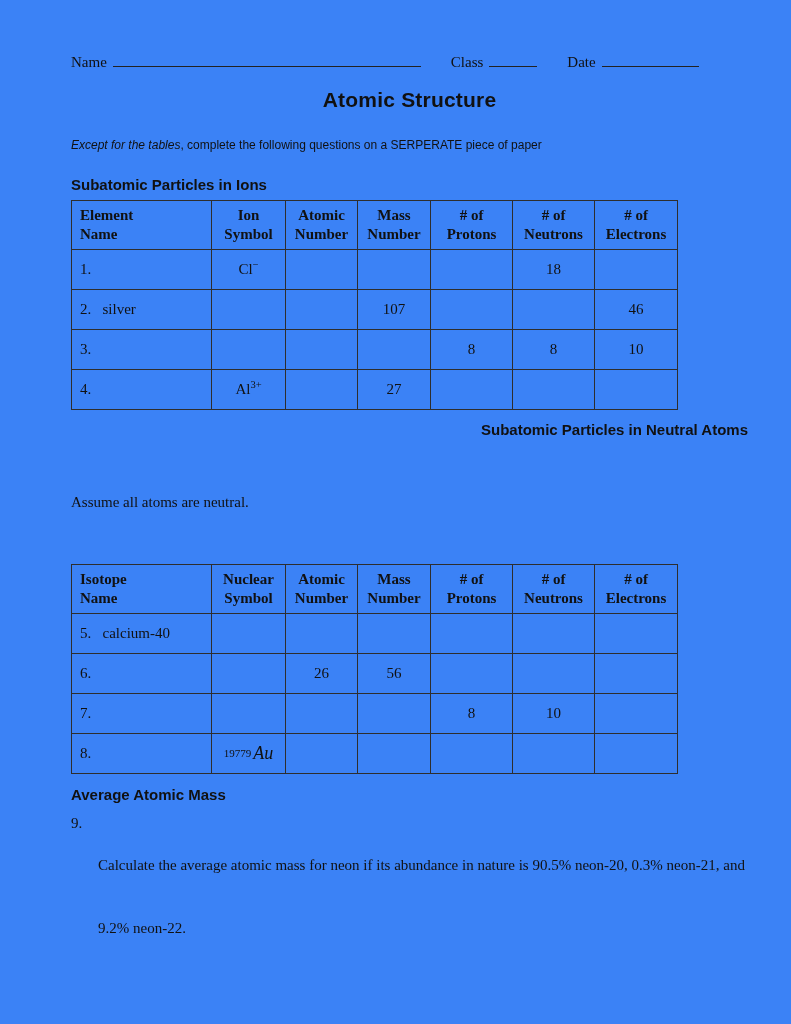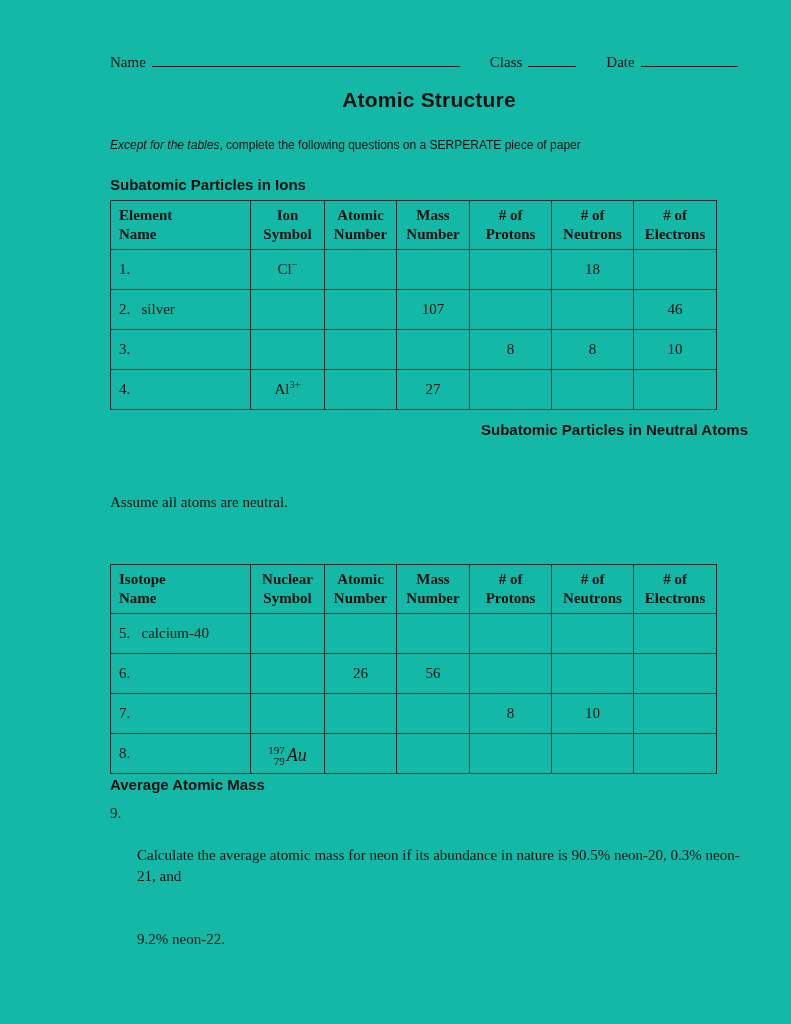"Name" .page { background: #14b8a6 -> #3b82f6; padding: 54px 43px 0 110px -> 54px 43px 0 71px }
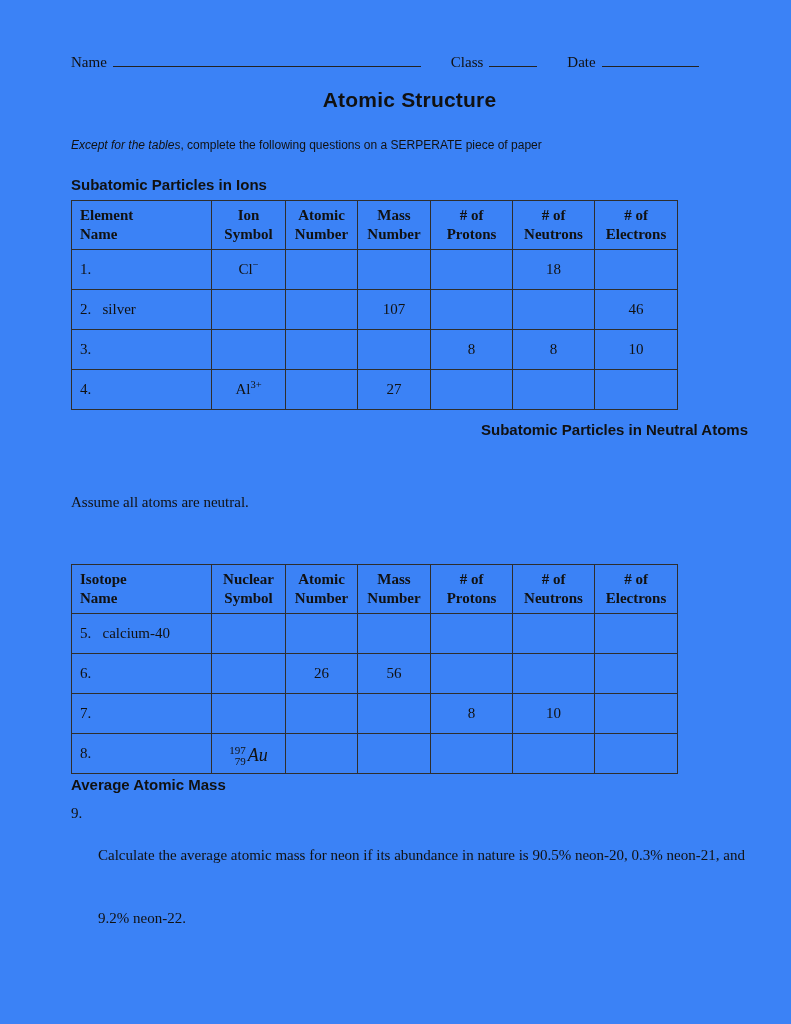"197" .nuclide-stack { flex-direction: column -> none }
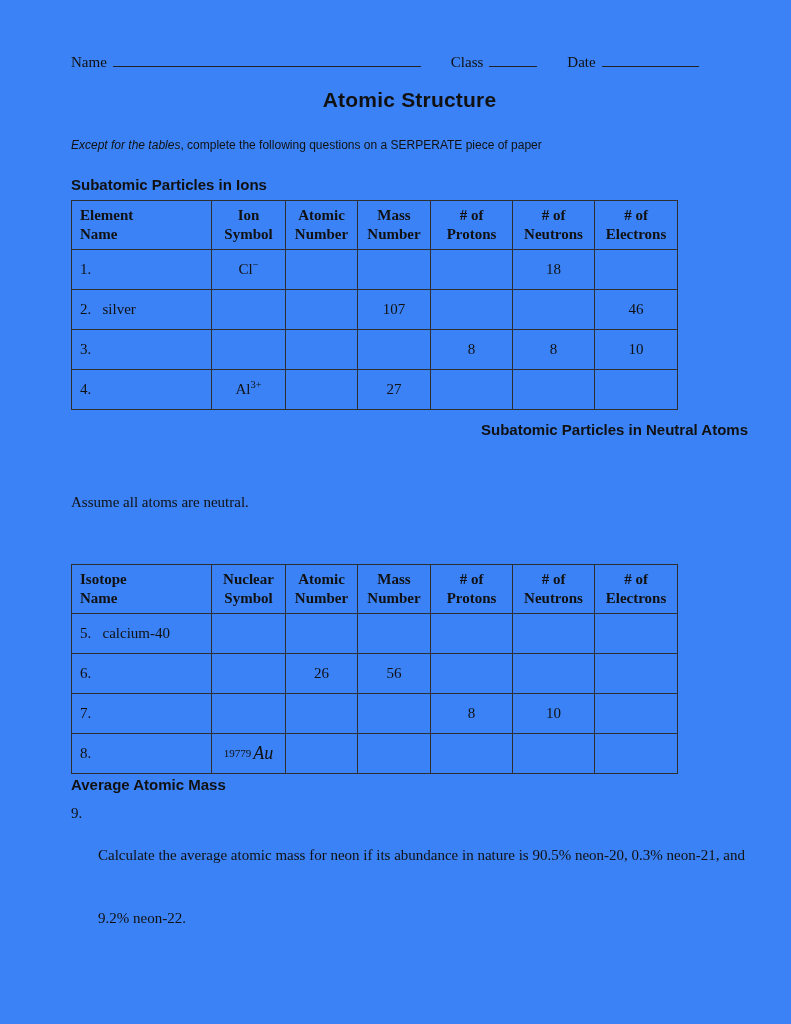"Average Atomic Mass" .h-avg { margin-top: 2px -> 12px }
